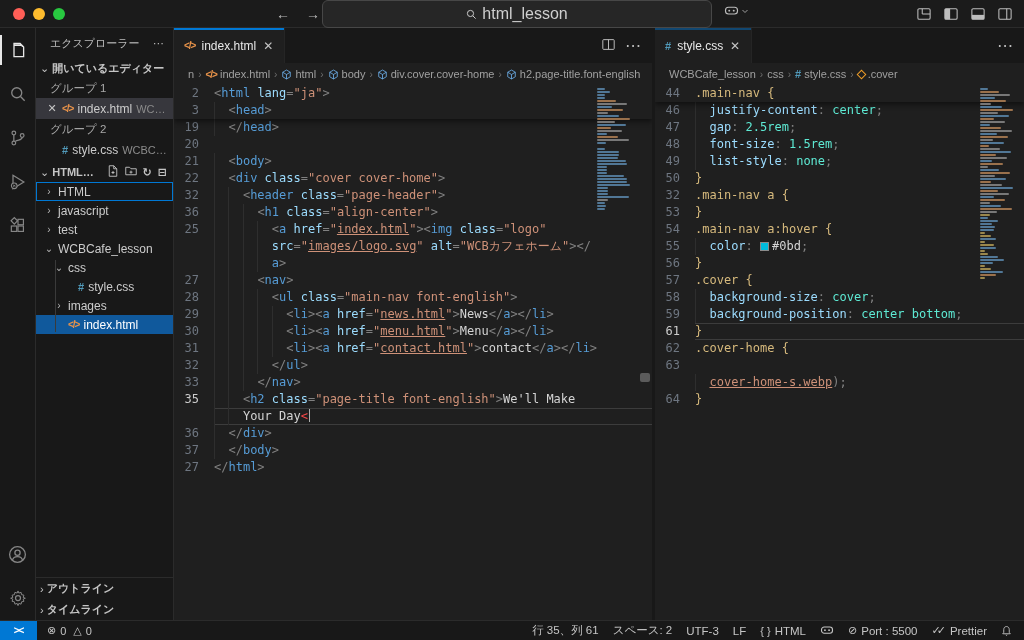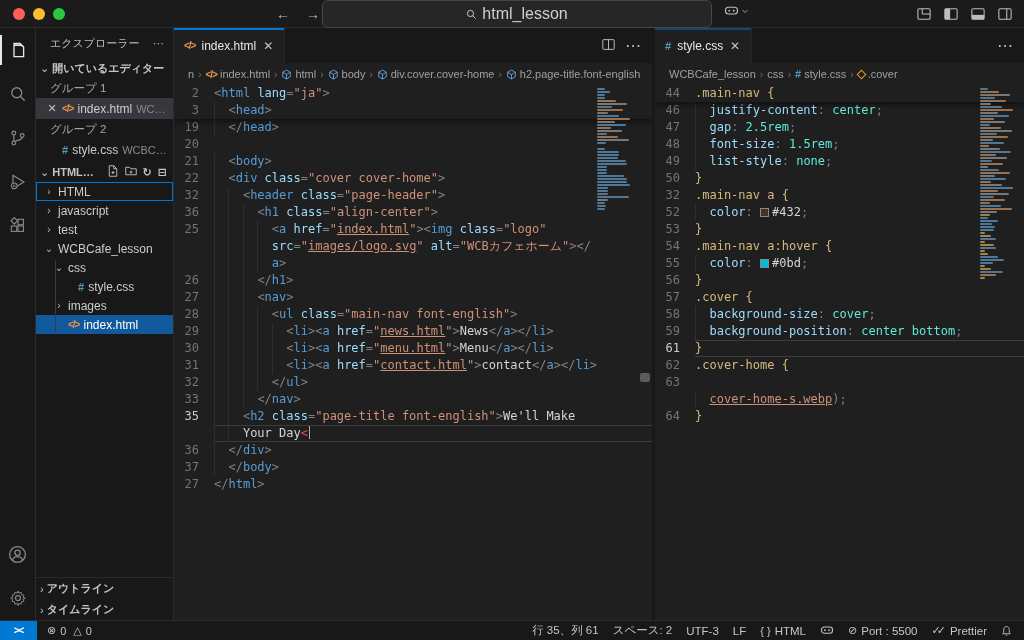"52" div.crow { html: <div><span>52</span><span><span></span><span>color</span><span>:</span><span> </span><span></span><span>#432</span><span>;</span></span></div> -> none }
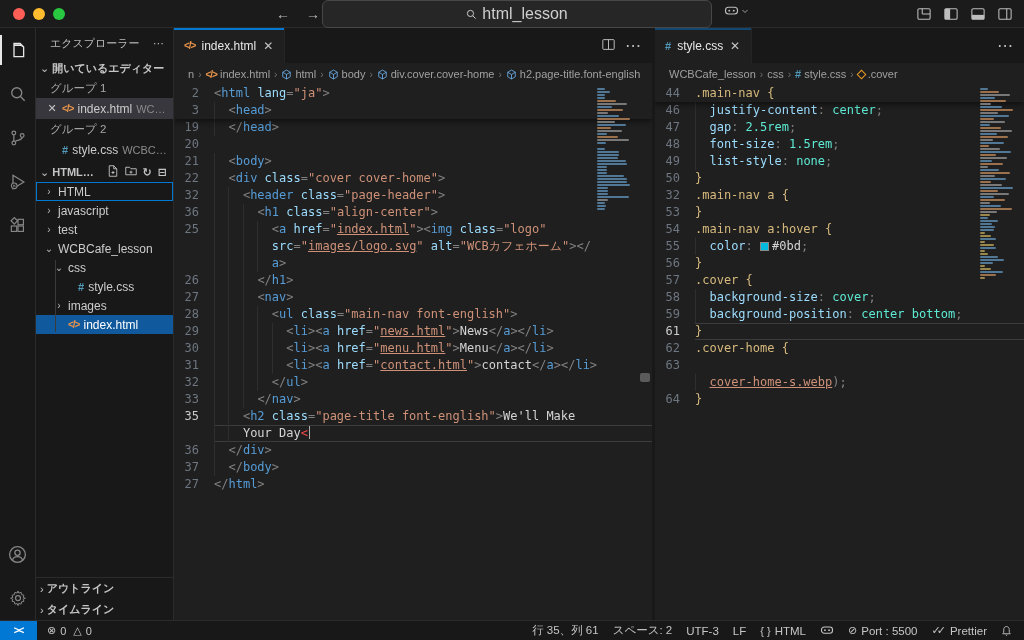"26" div.crow { html: <div><span>26</span><span><span></span><span>&lt;/</span><span>h1</span><span>&gt;</span></span></div> -> none }
